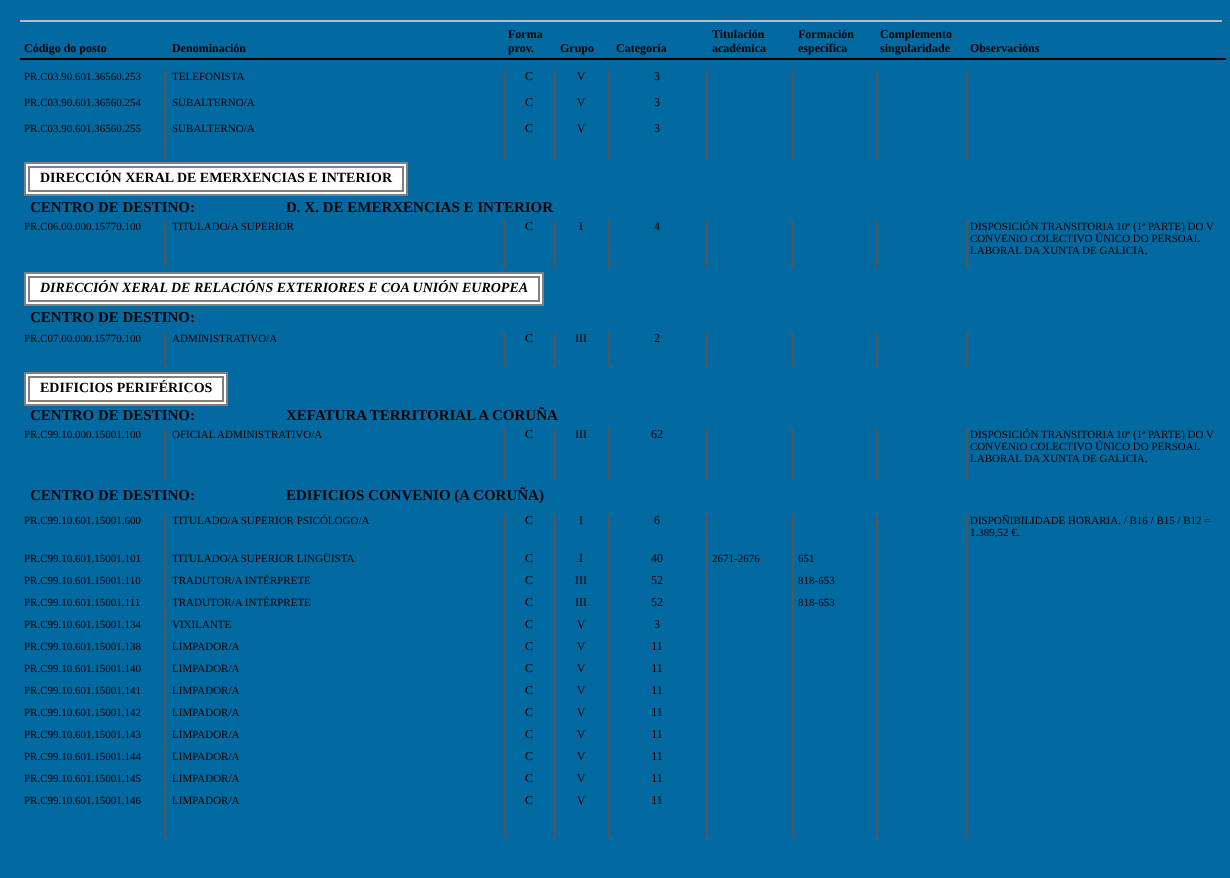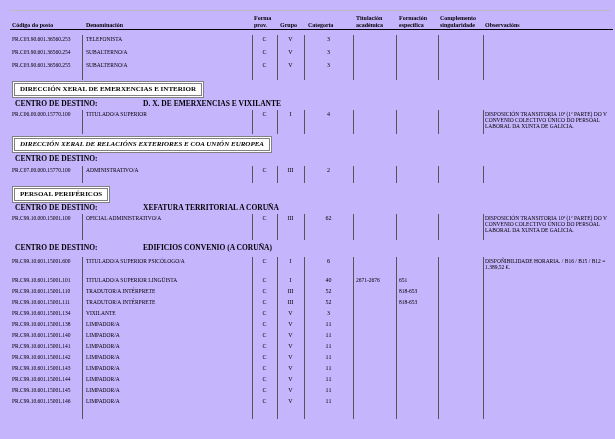"DIRECCIÓN XERAL DE EMERXENCIAS E" .page { background: #c4b5fd -> #0369a1 }
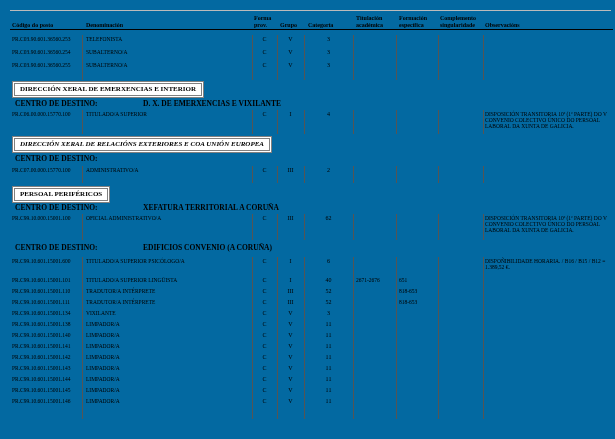"D. X. DE EMERXENCIAS E" span.centro-name { text: VIXILANTE -> INTERIOR }
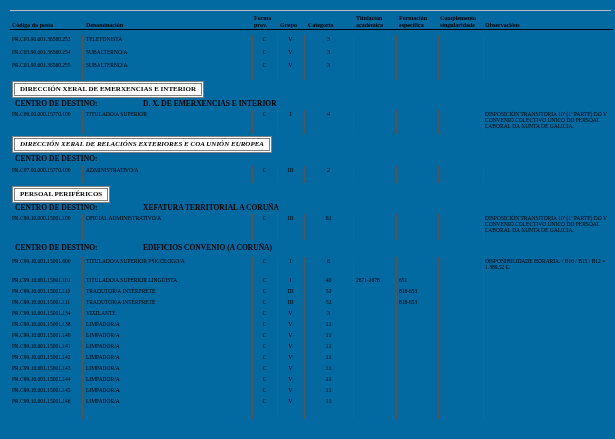"PERSOAL PERIFÉRICOS" div.secbox-in { text: PERSOAL -> EDIFICIOS }
